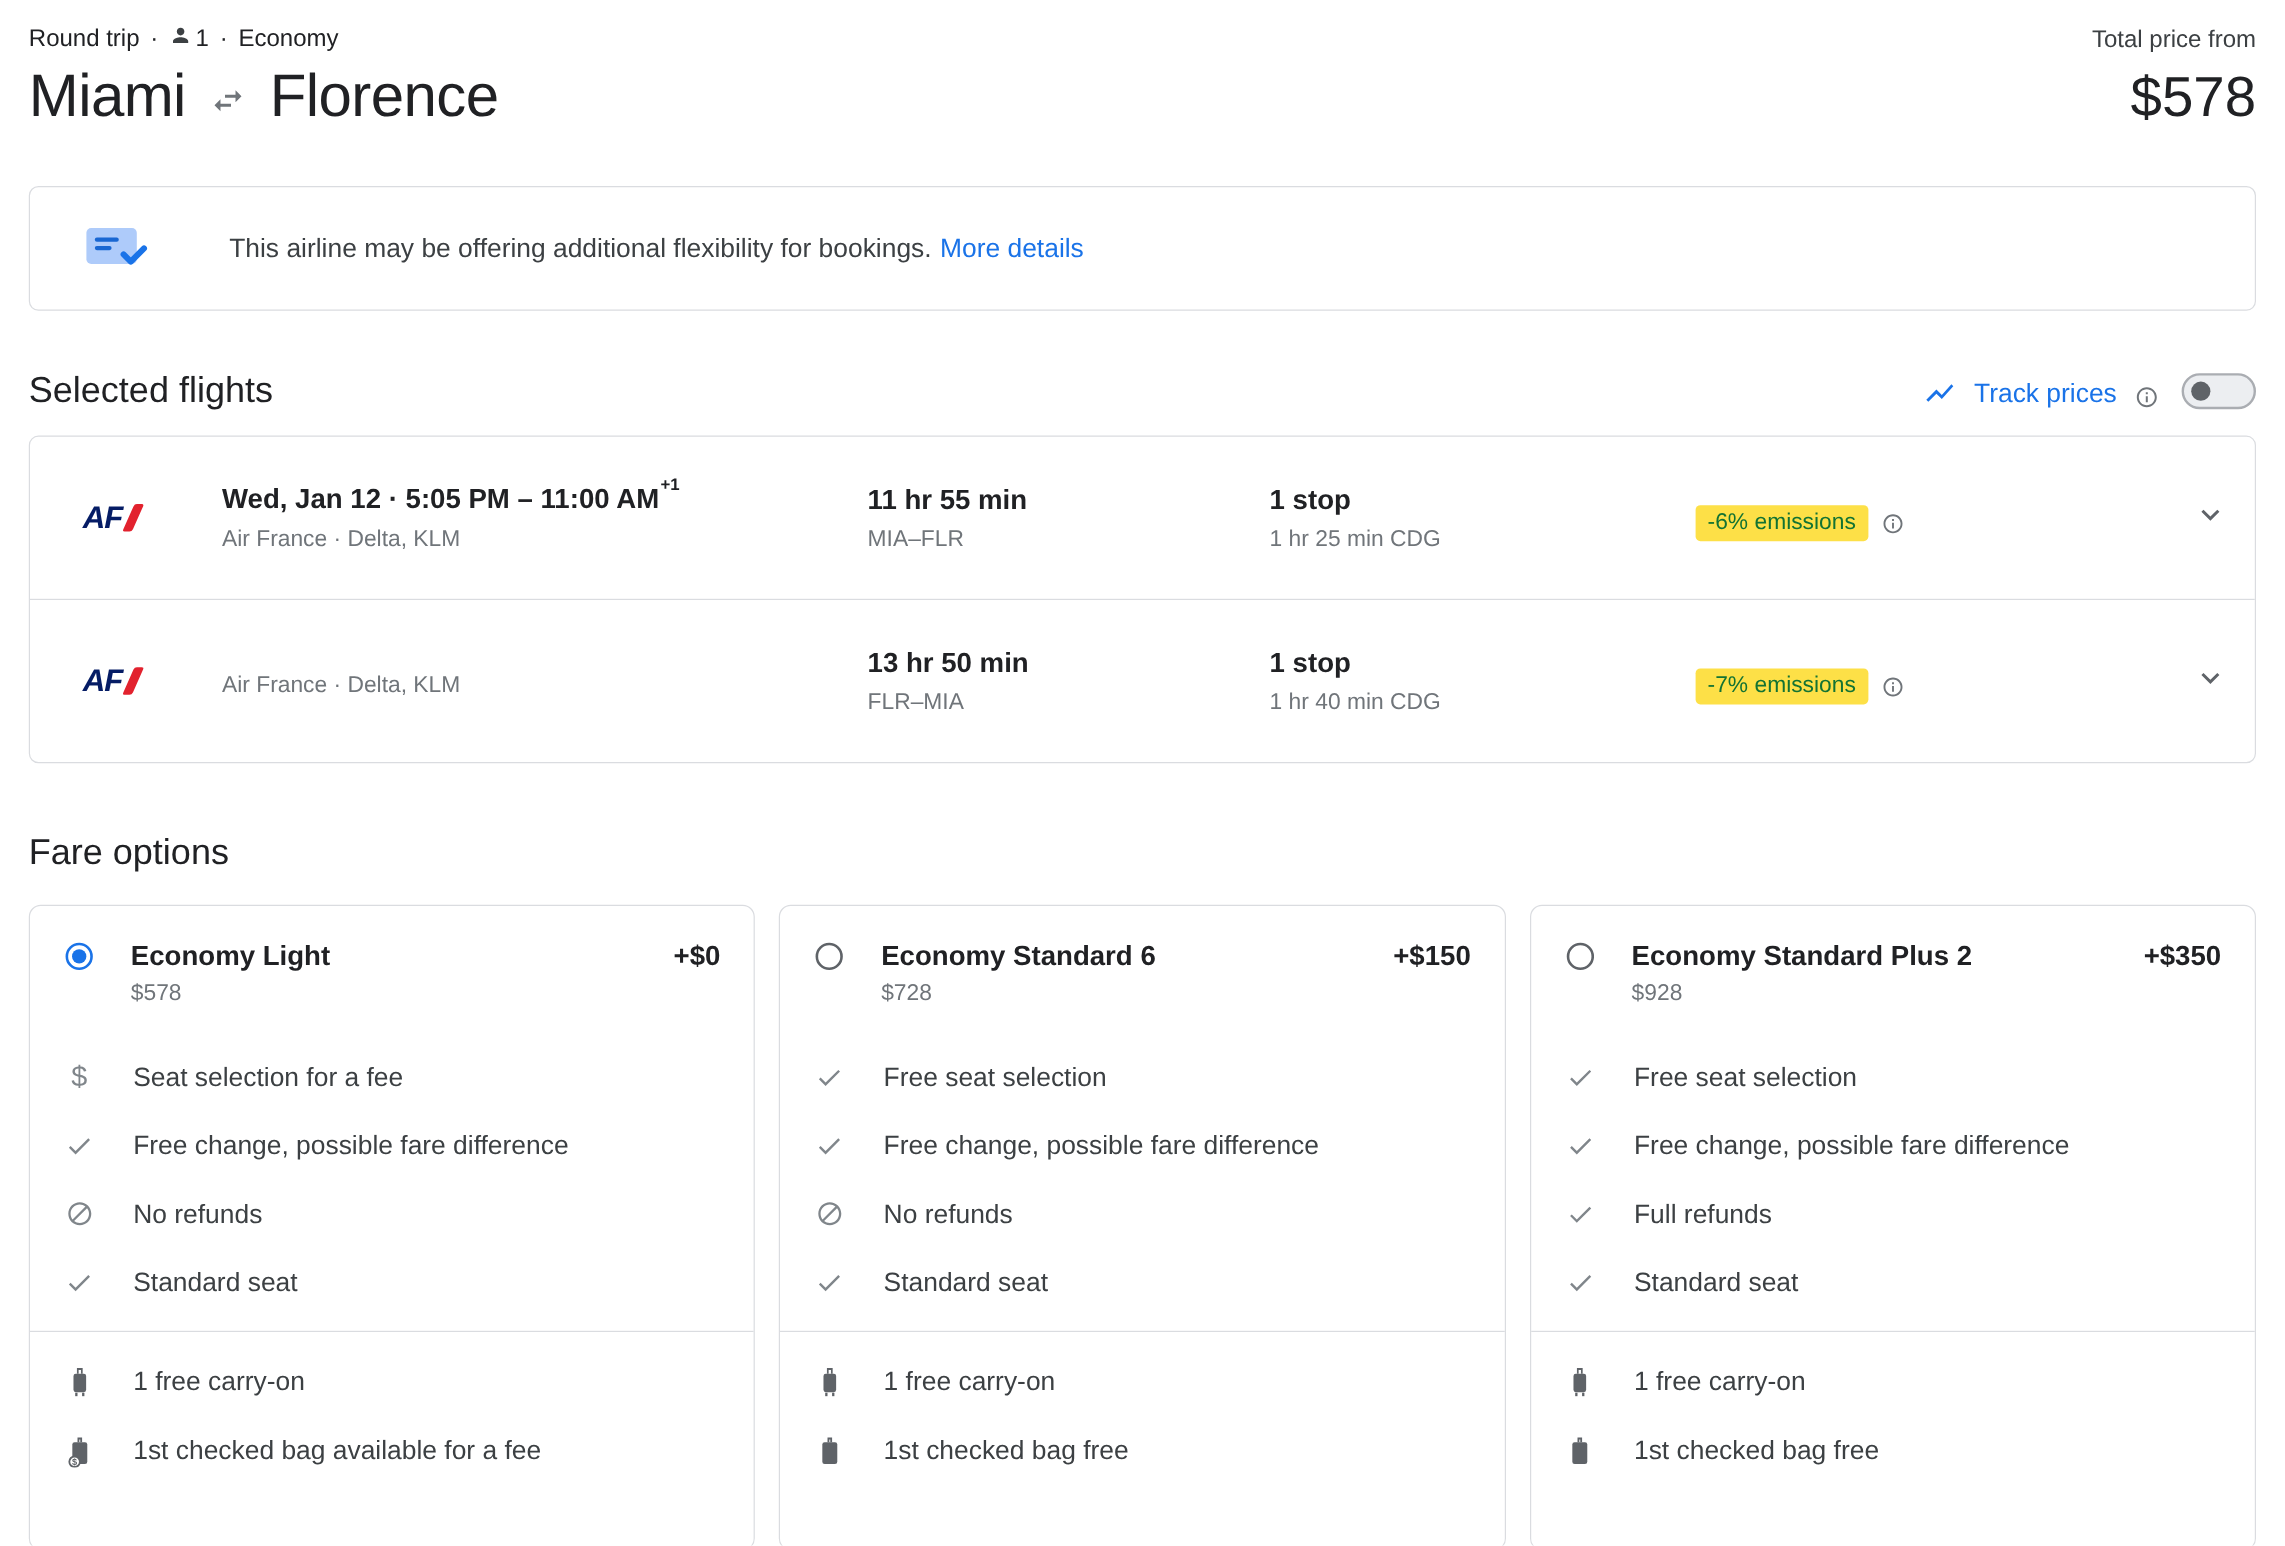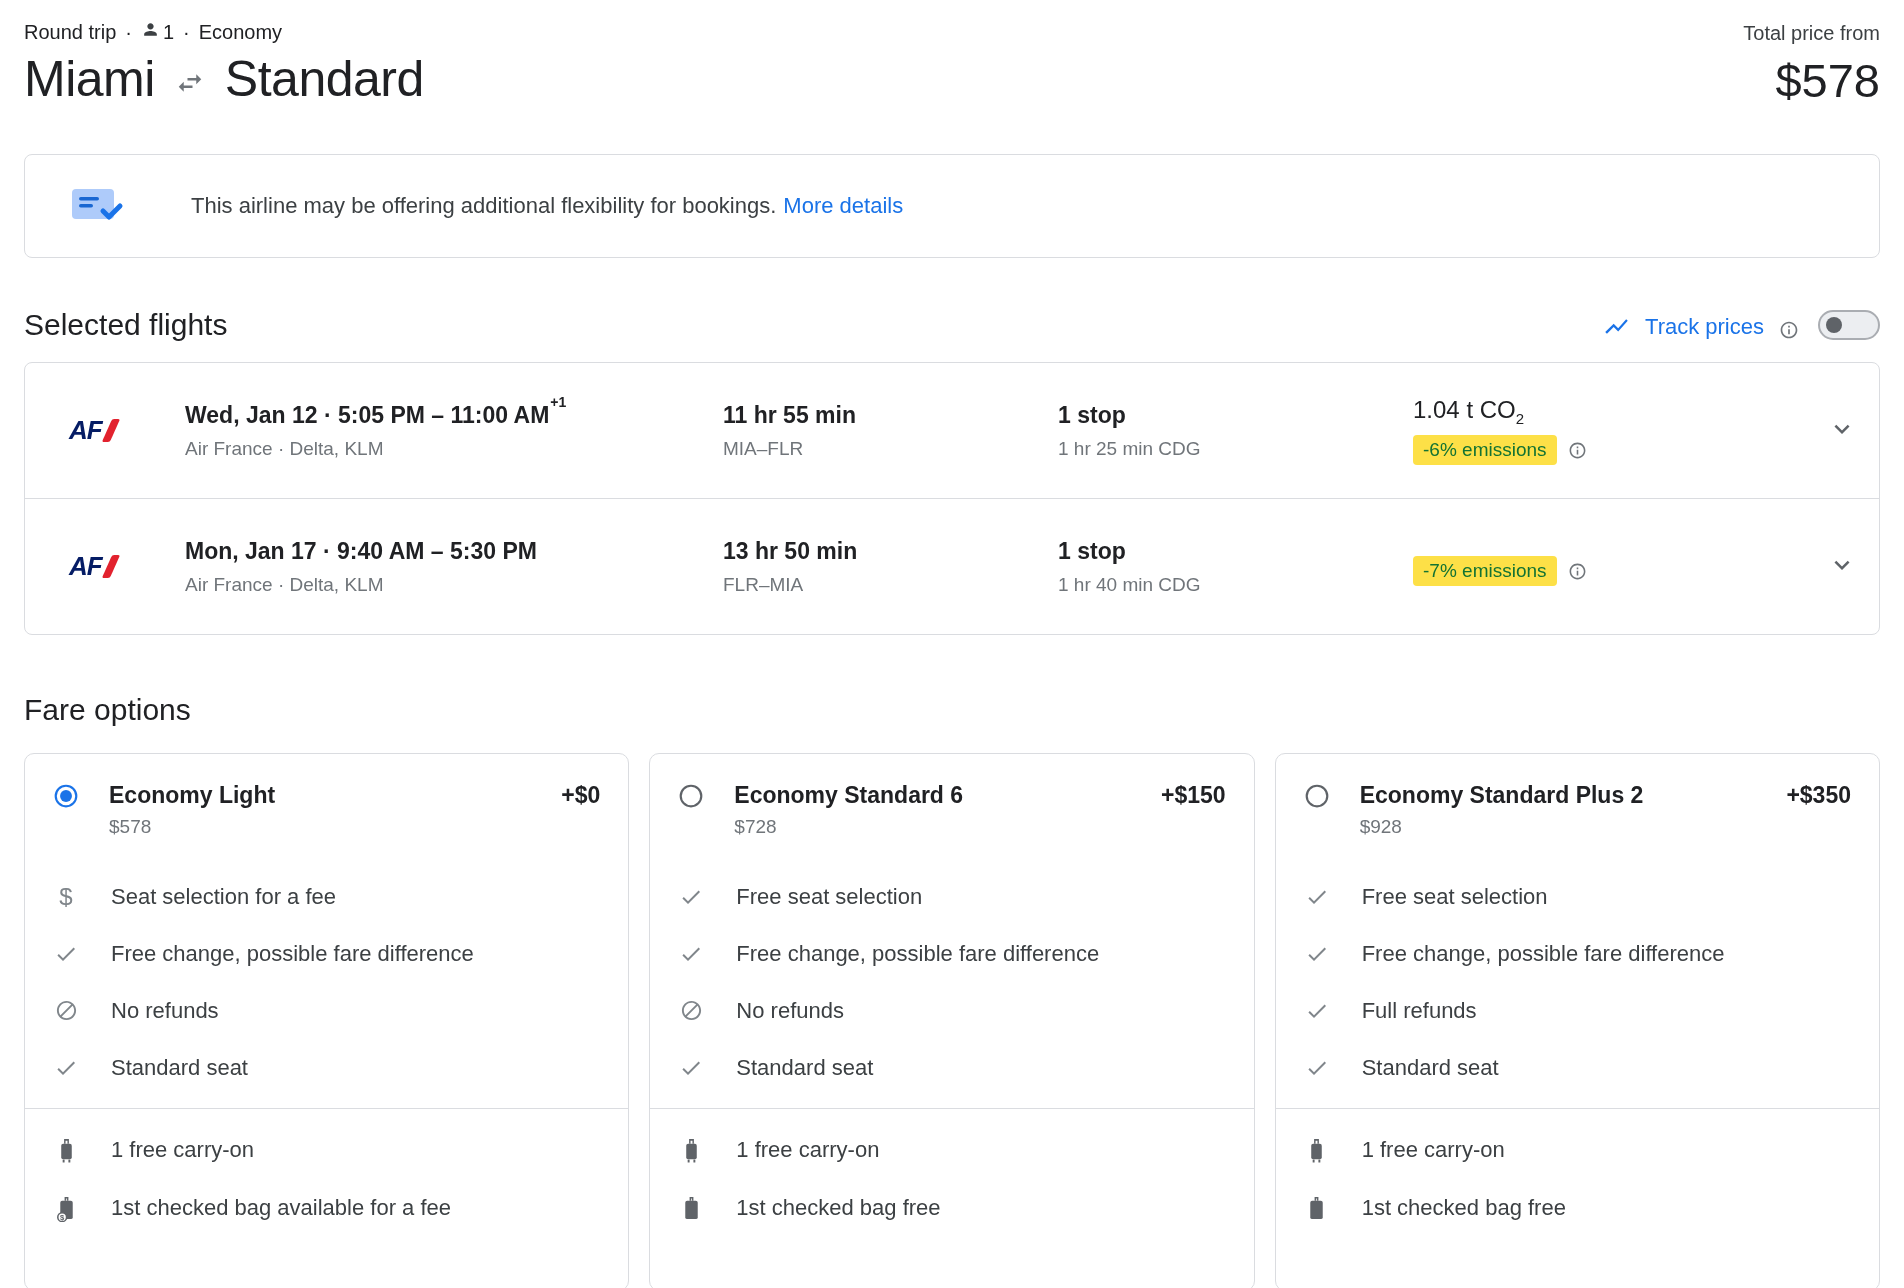"Standard" h1 { text: Standard -> Florence }
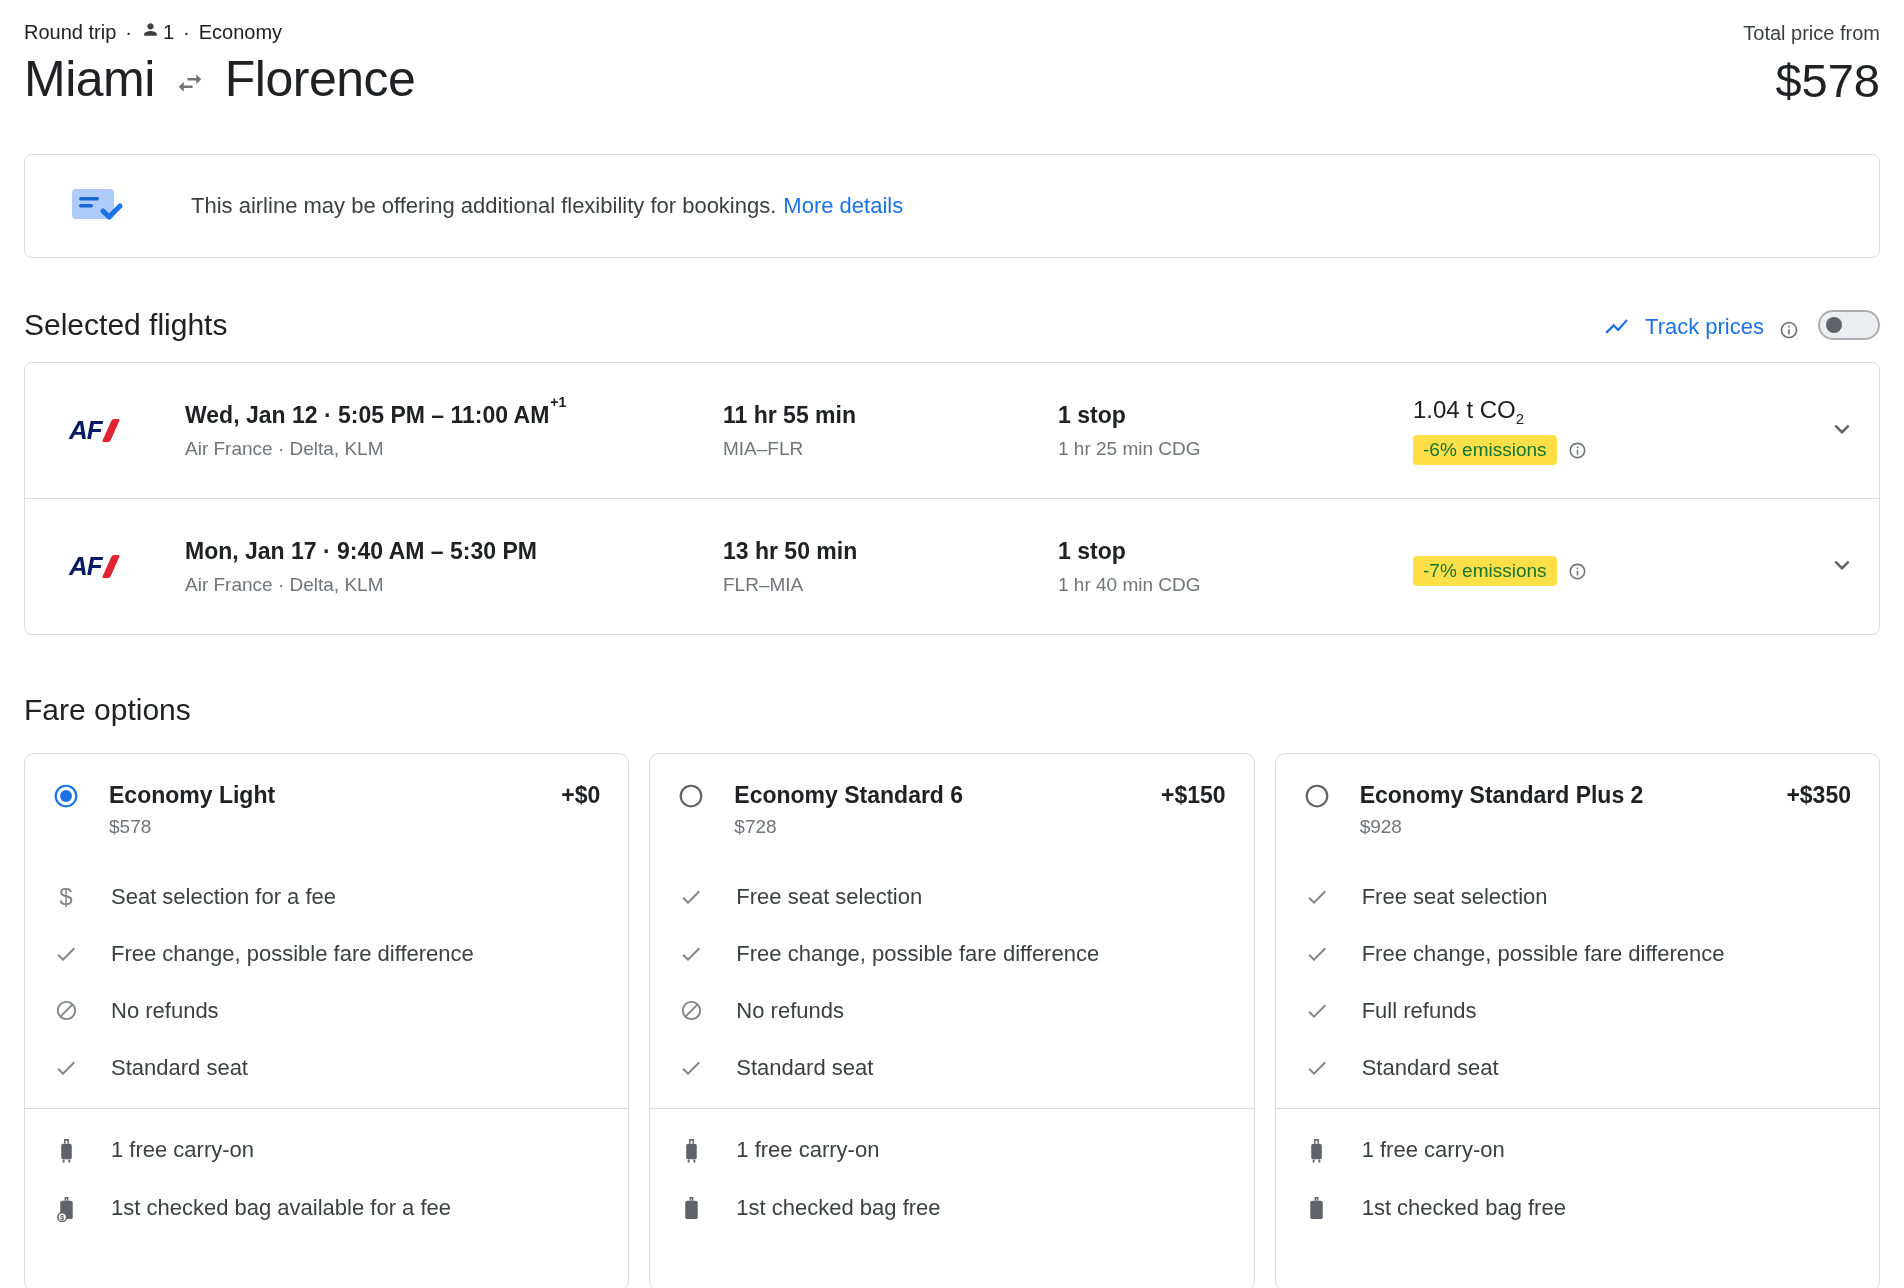"1.04 t CO2" div.line1 { html: <div><span>1.04 t CO</span><sub>2</sub></div> -> none }
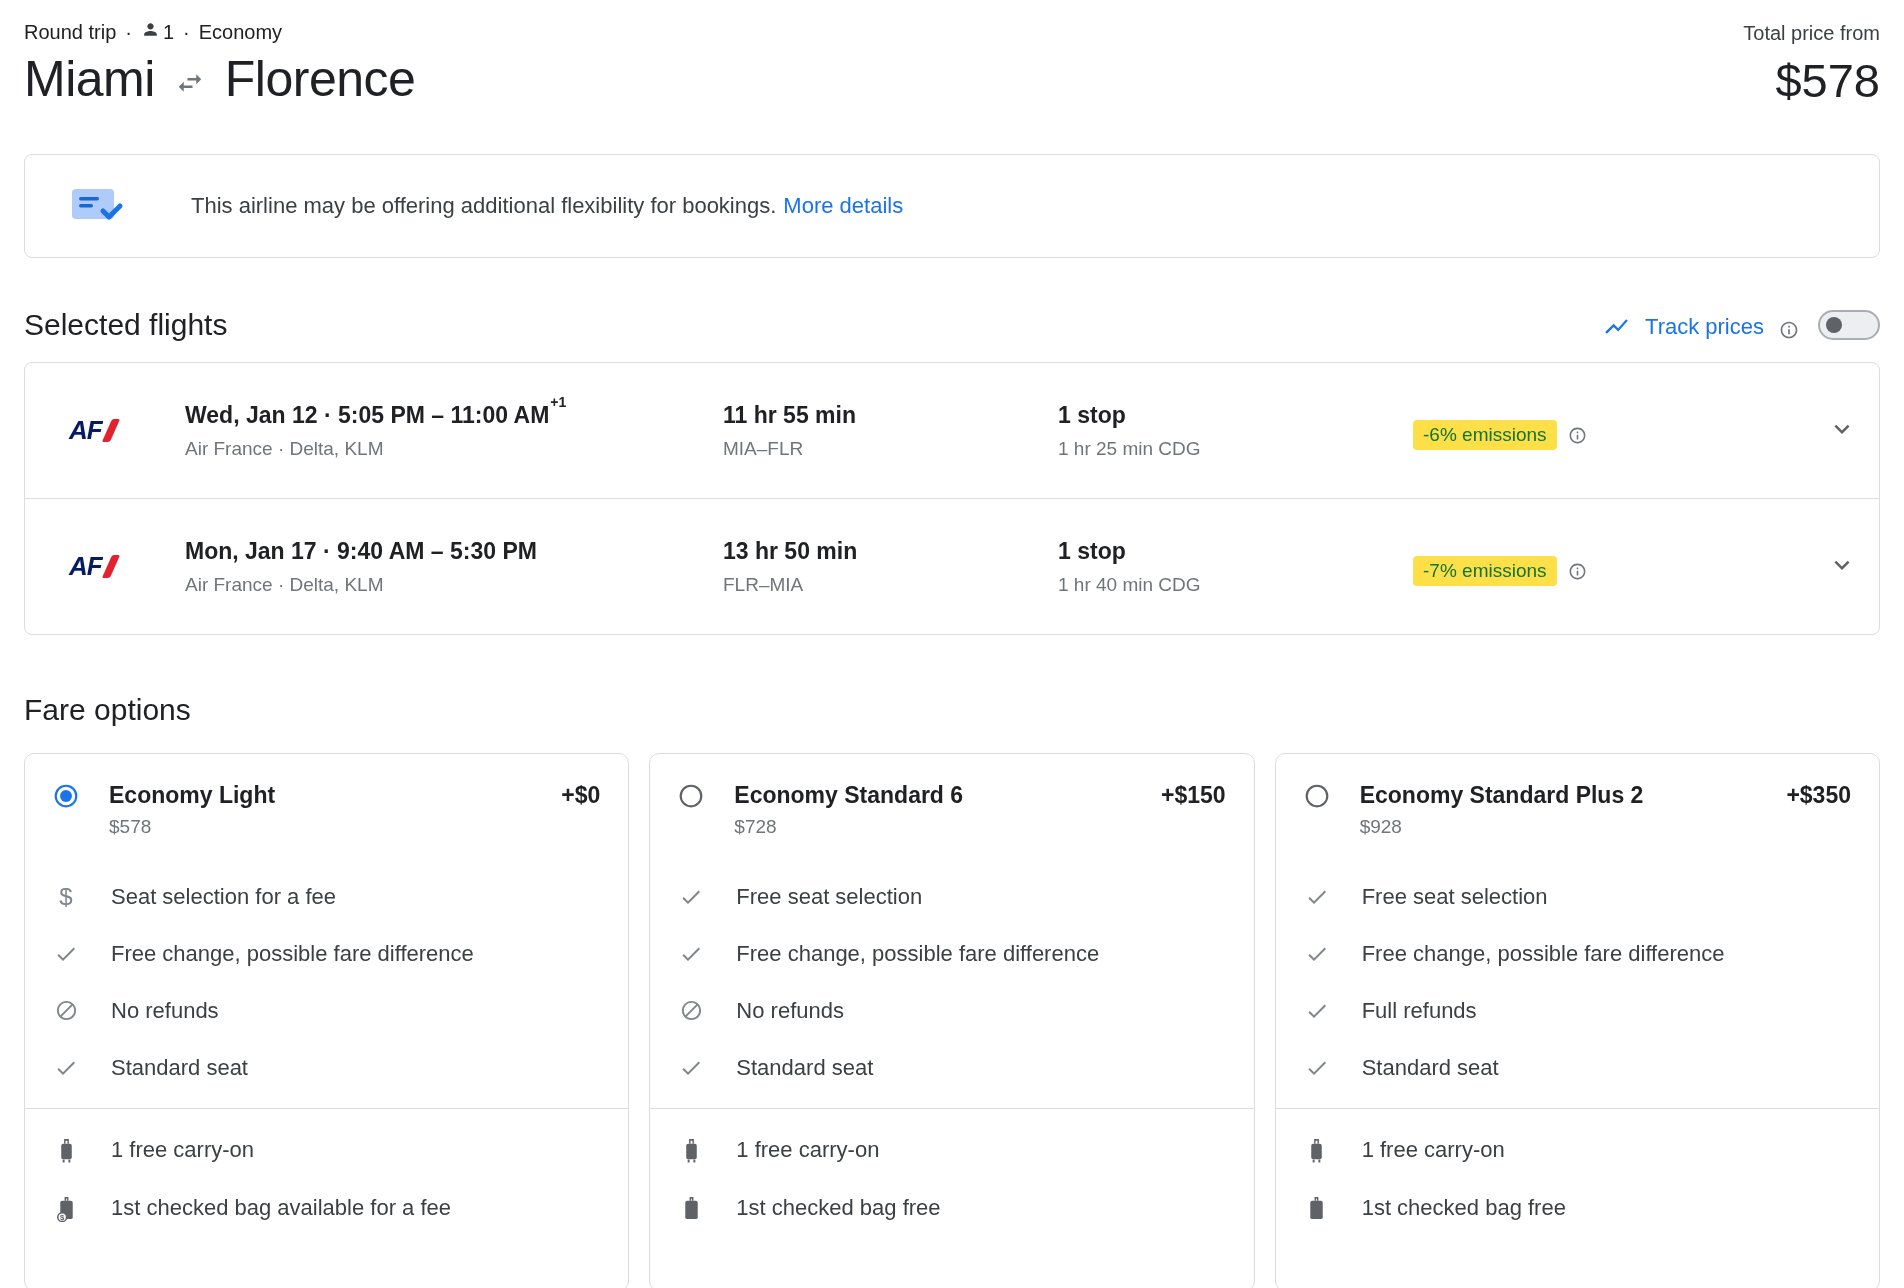"Mon, Jan 17 · 9:40" div.line1 { html: <div><span>Mon, Jan 17 · 9:40 AM – 5:30 PM</span><sup></sup></div> -> none }
